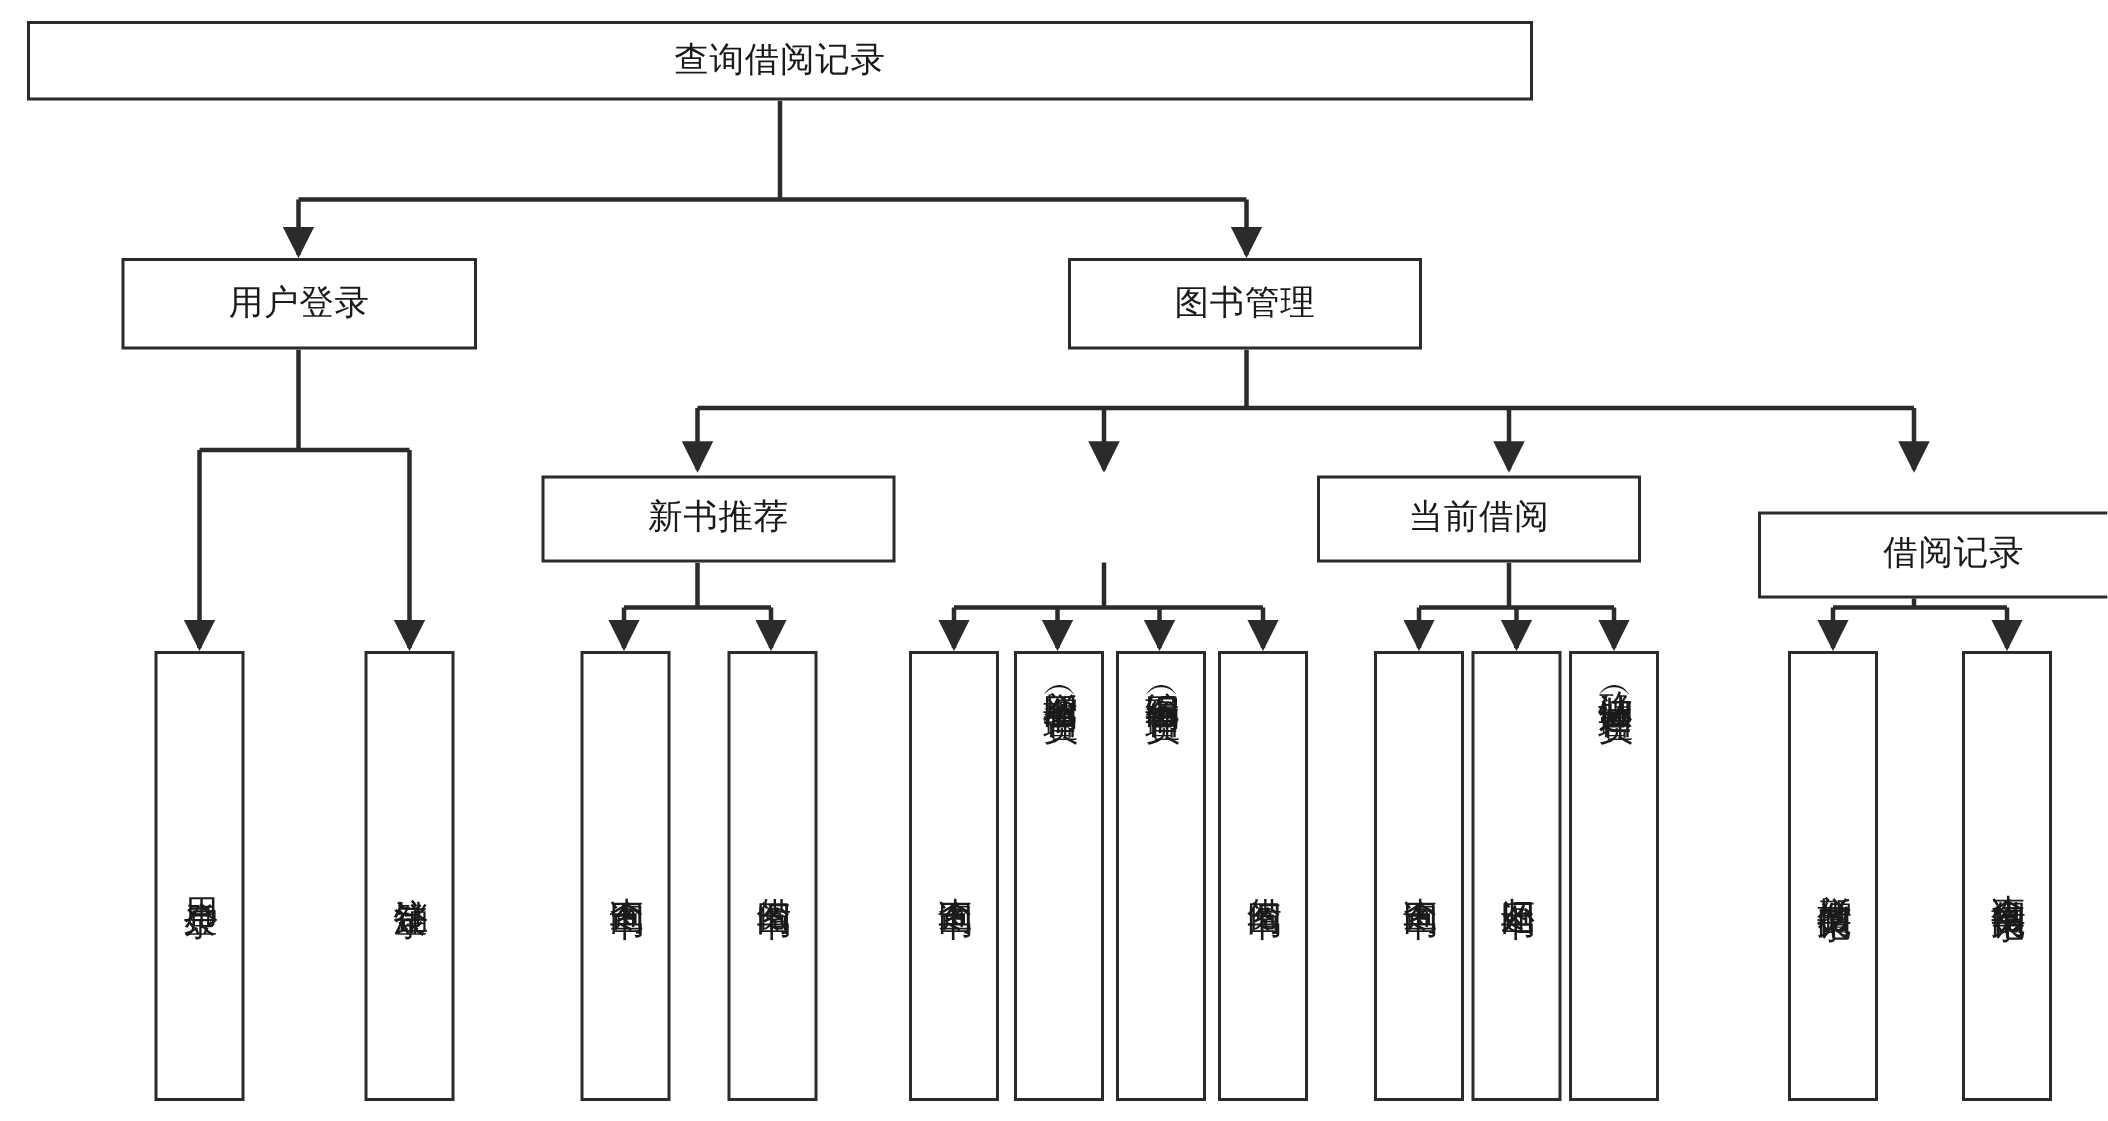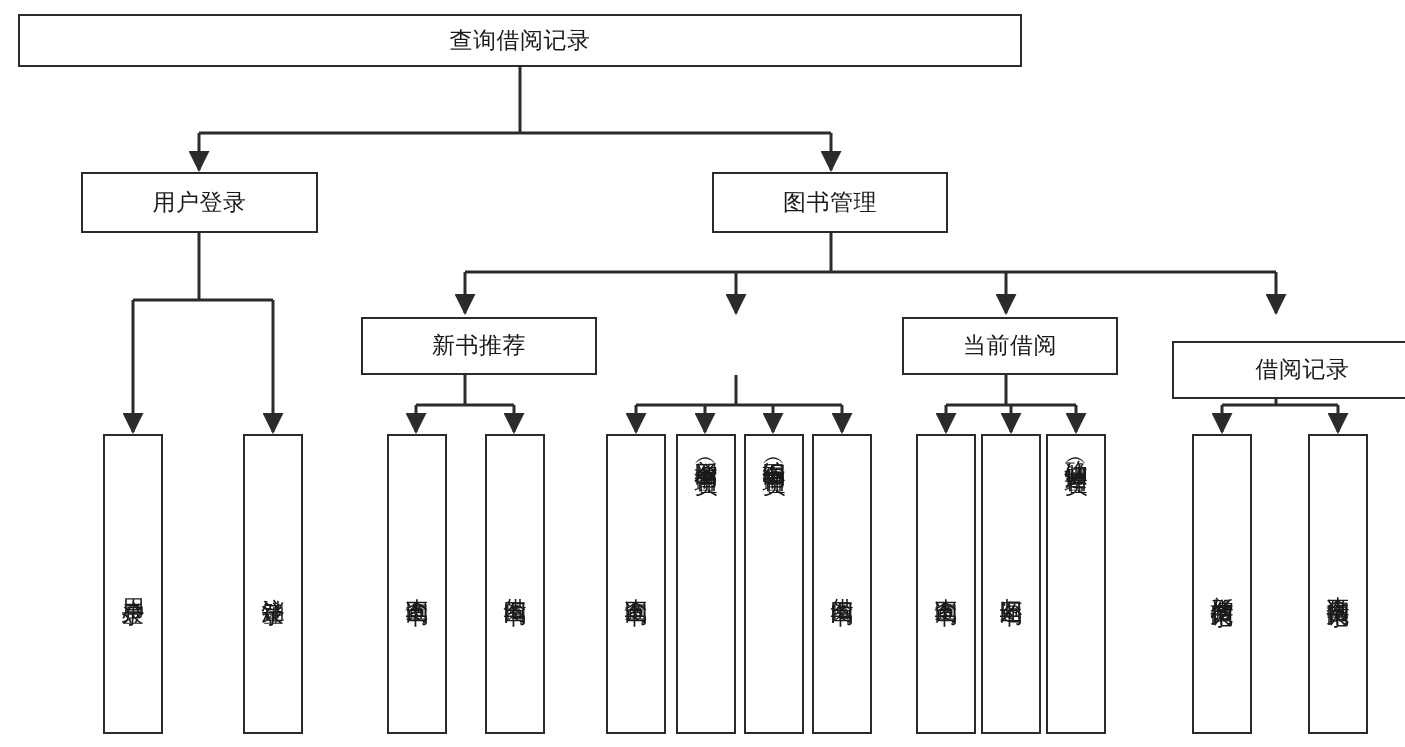"当前借阅" div.node { left: 902px -> 878px }
